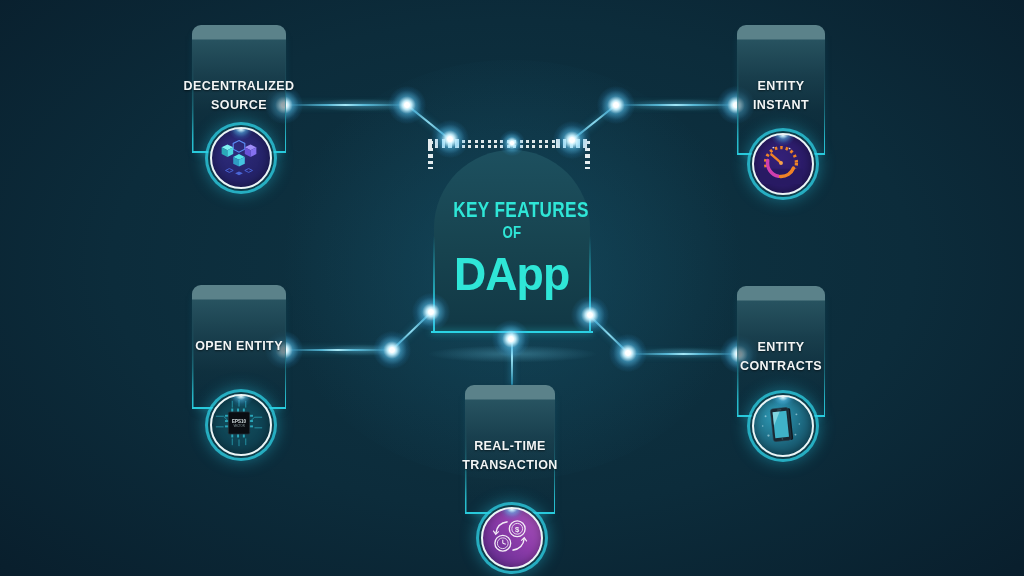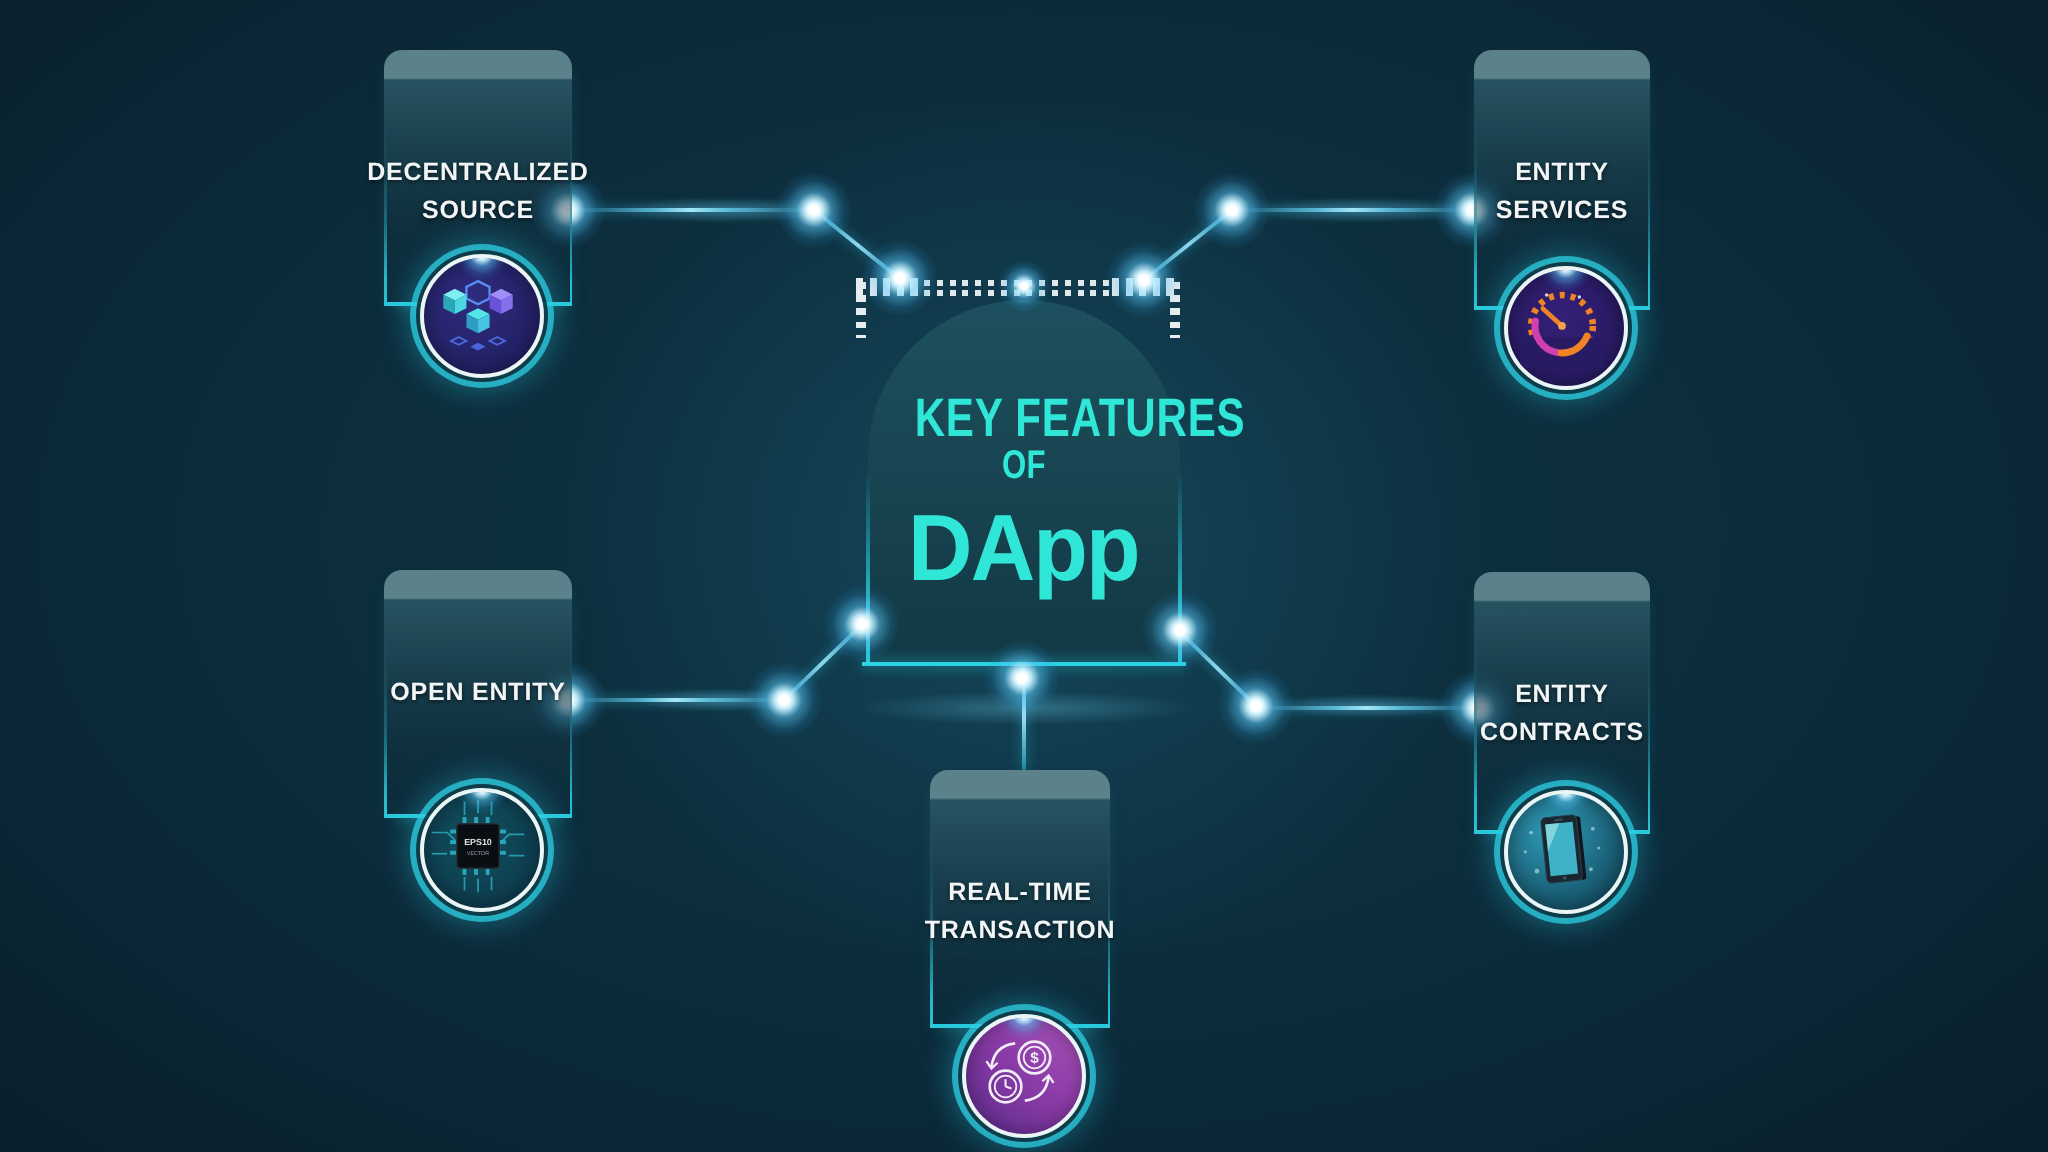"SERVICES" span { text: SERVICES -> INSTANT }
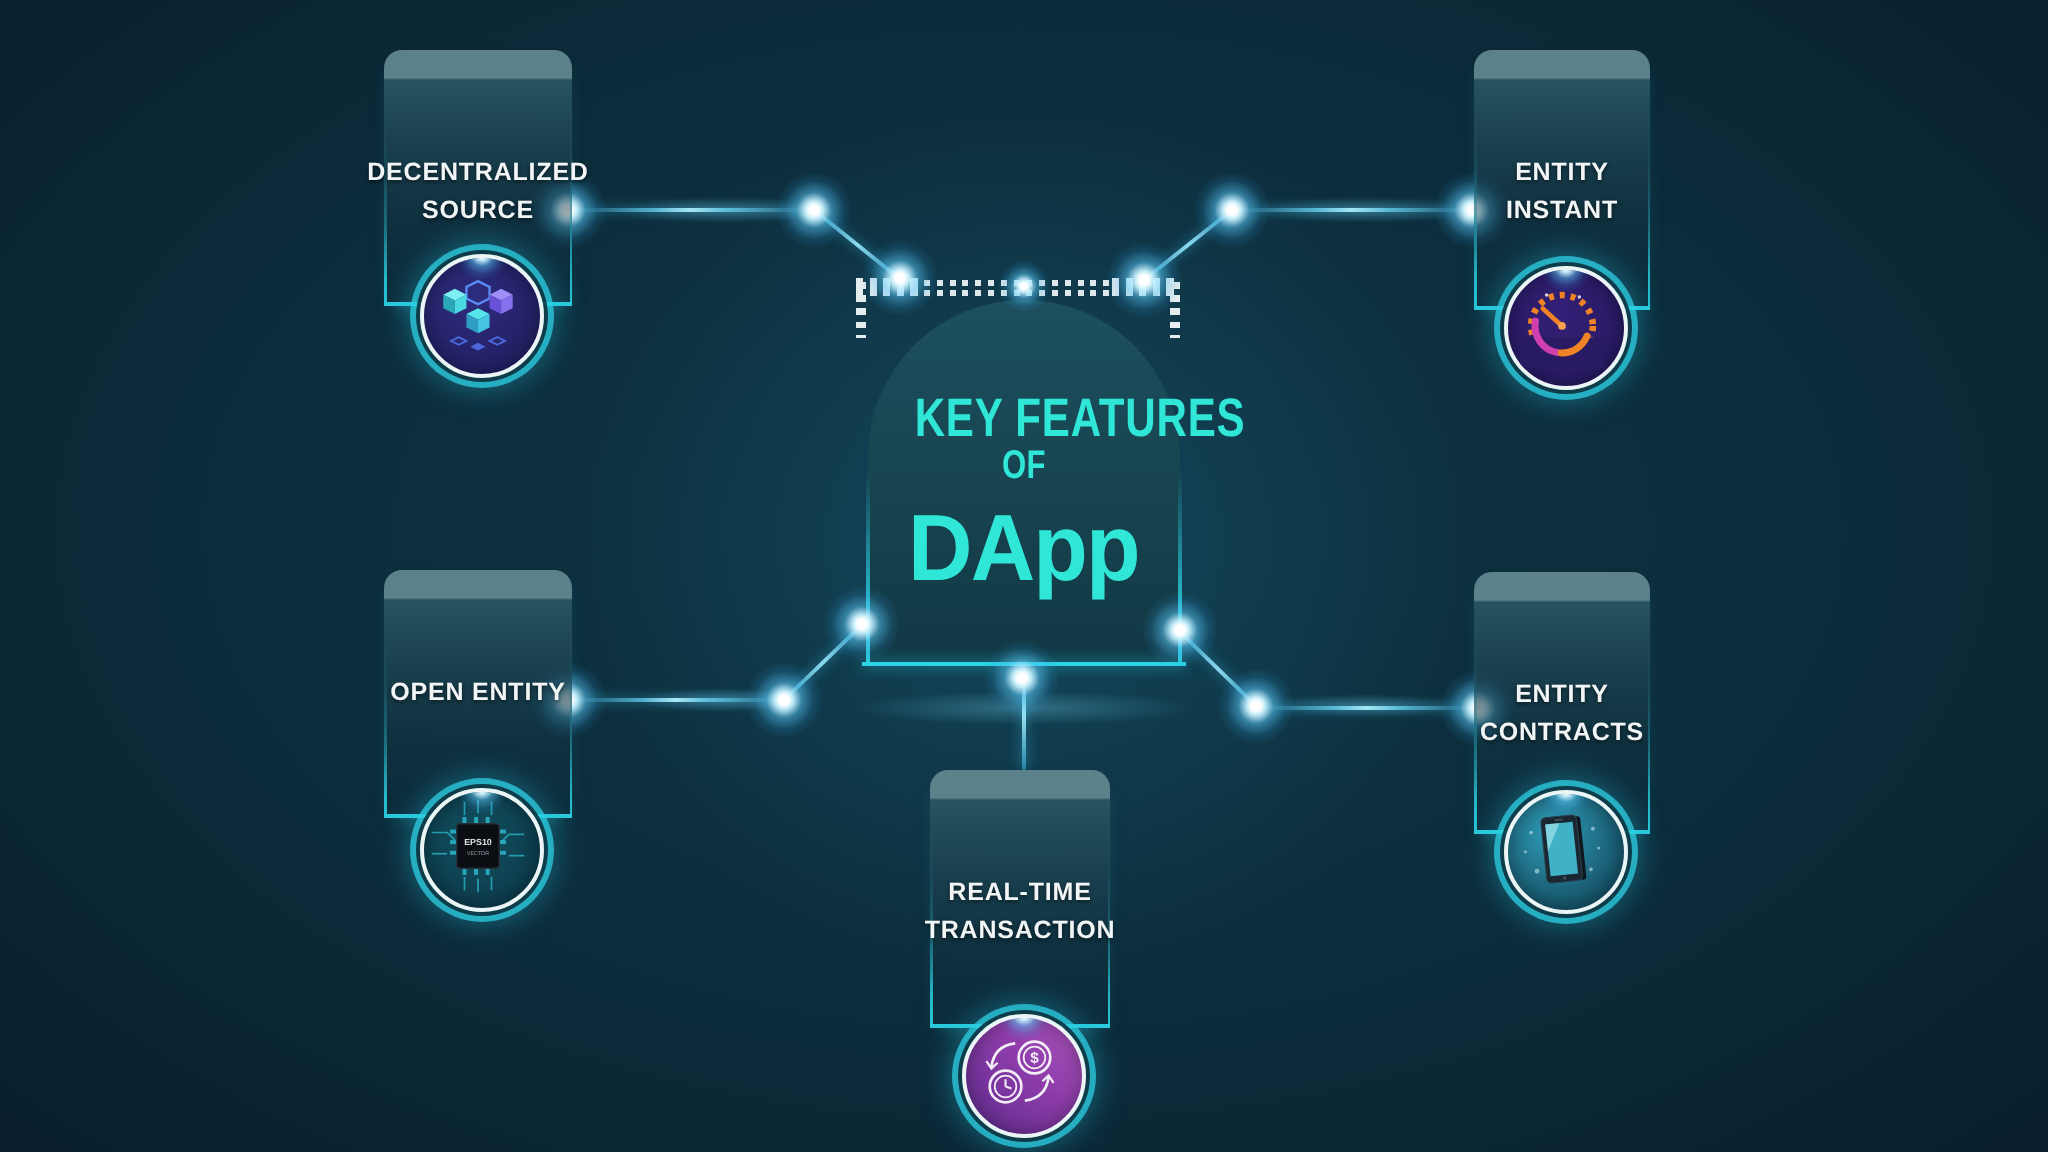"KEY FEATURES" .t1 { font-size: 27px -> 22px }
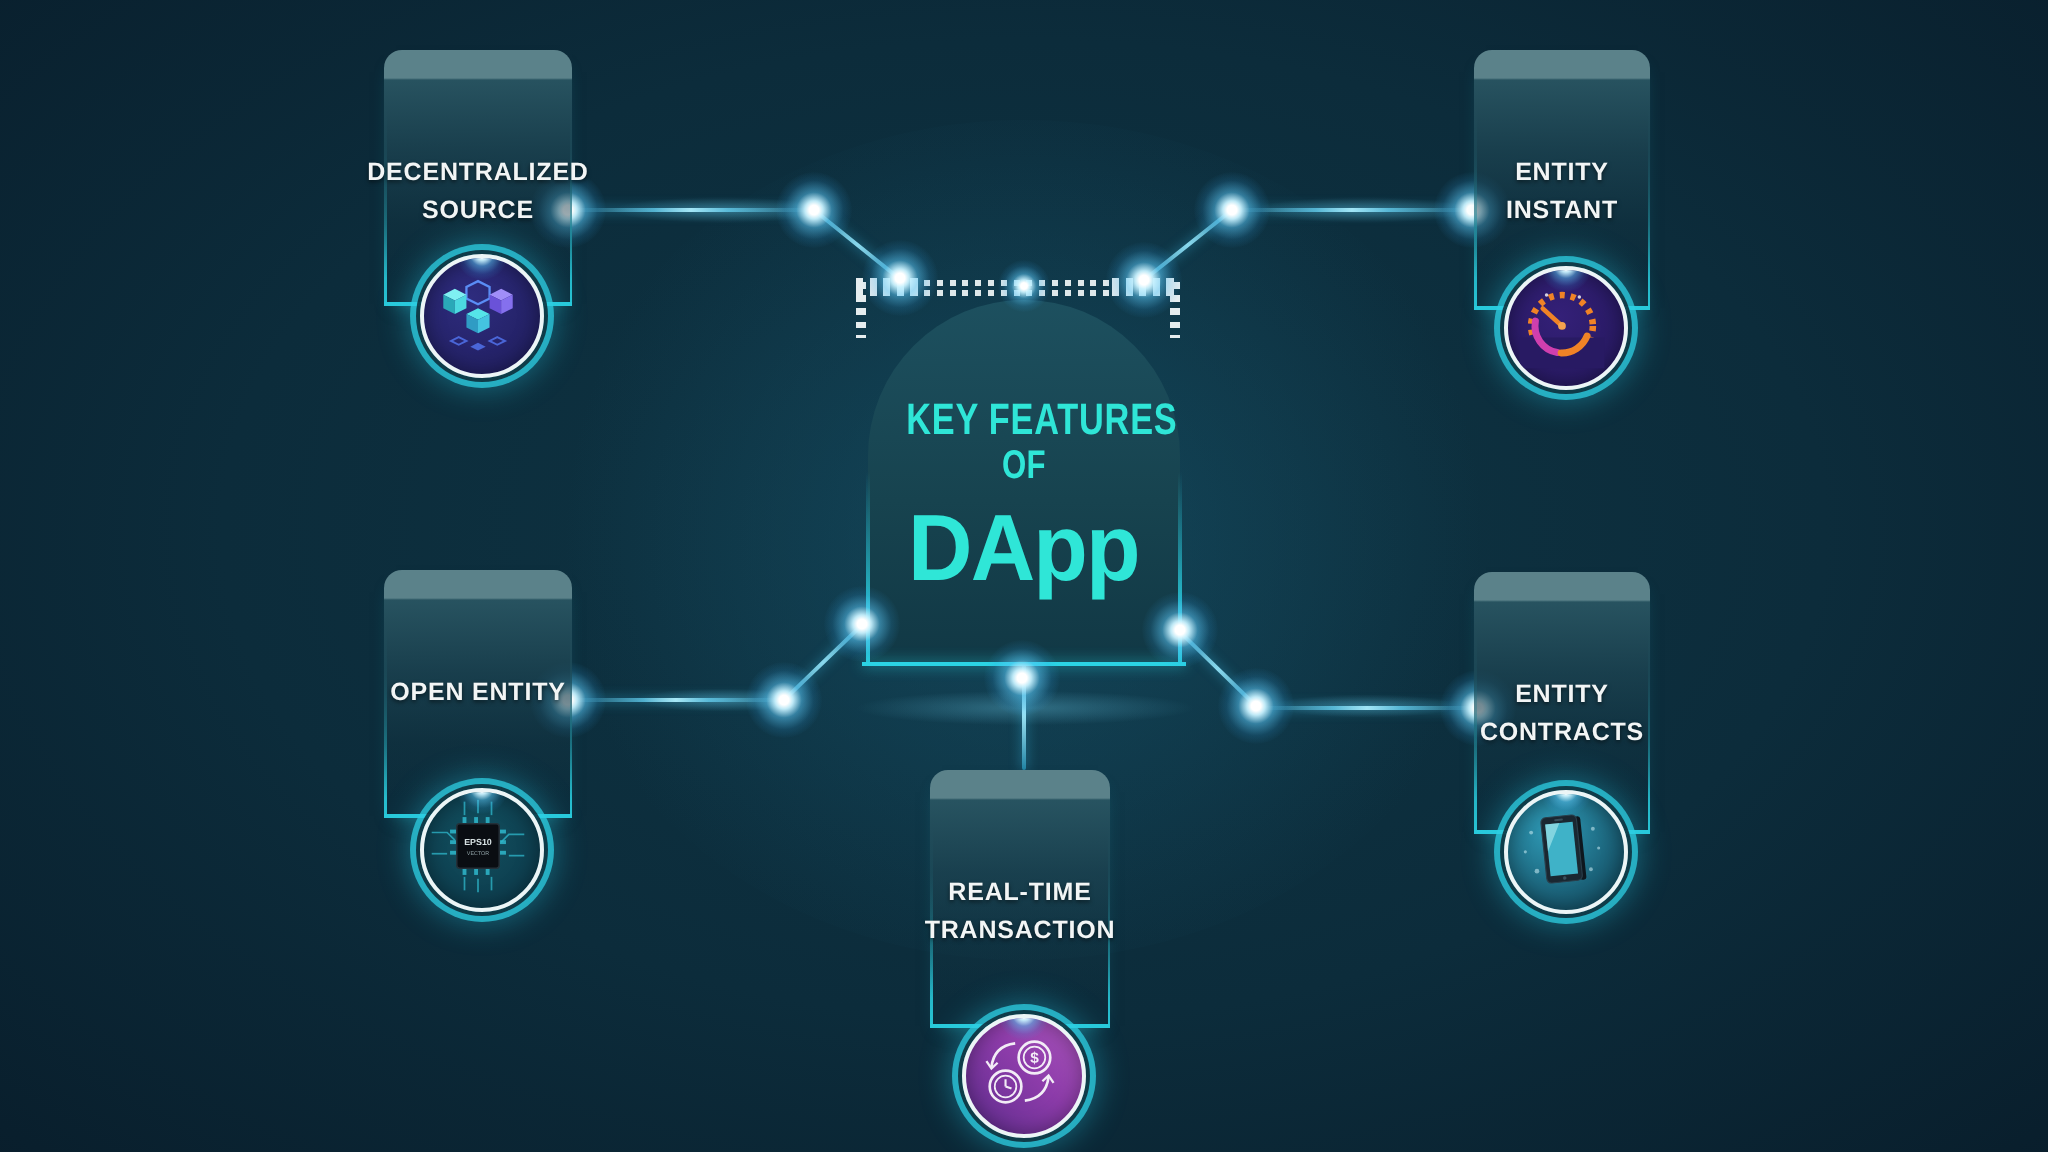"OF" .t2 { font-size: 20px -> 17px }
